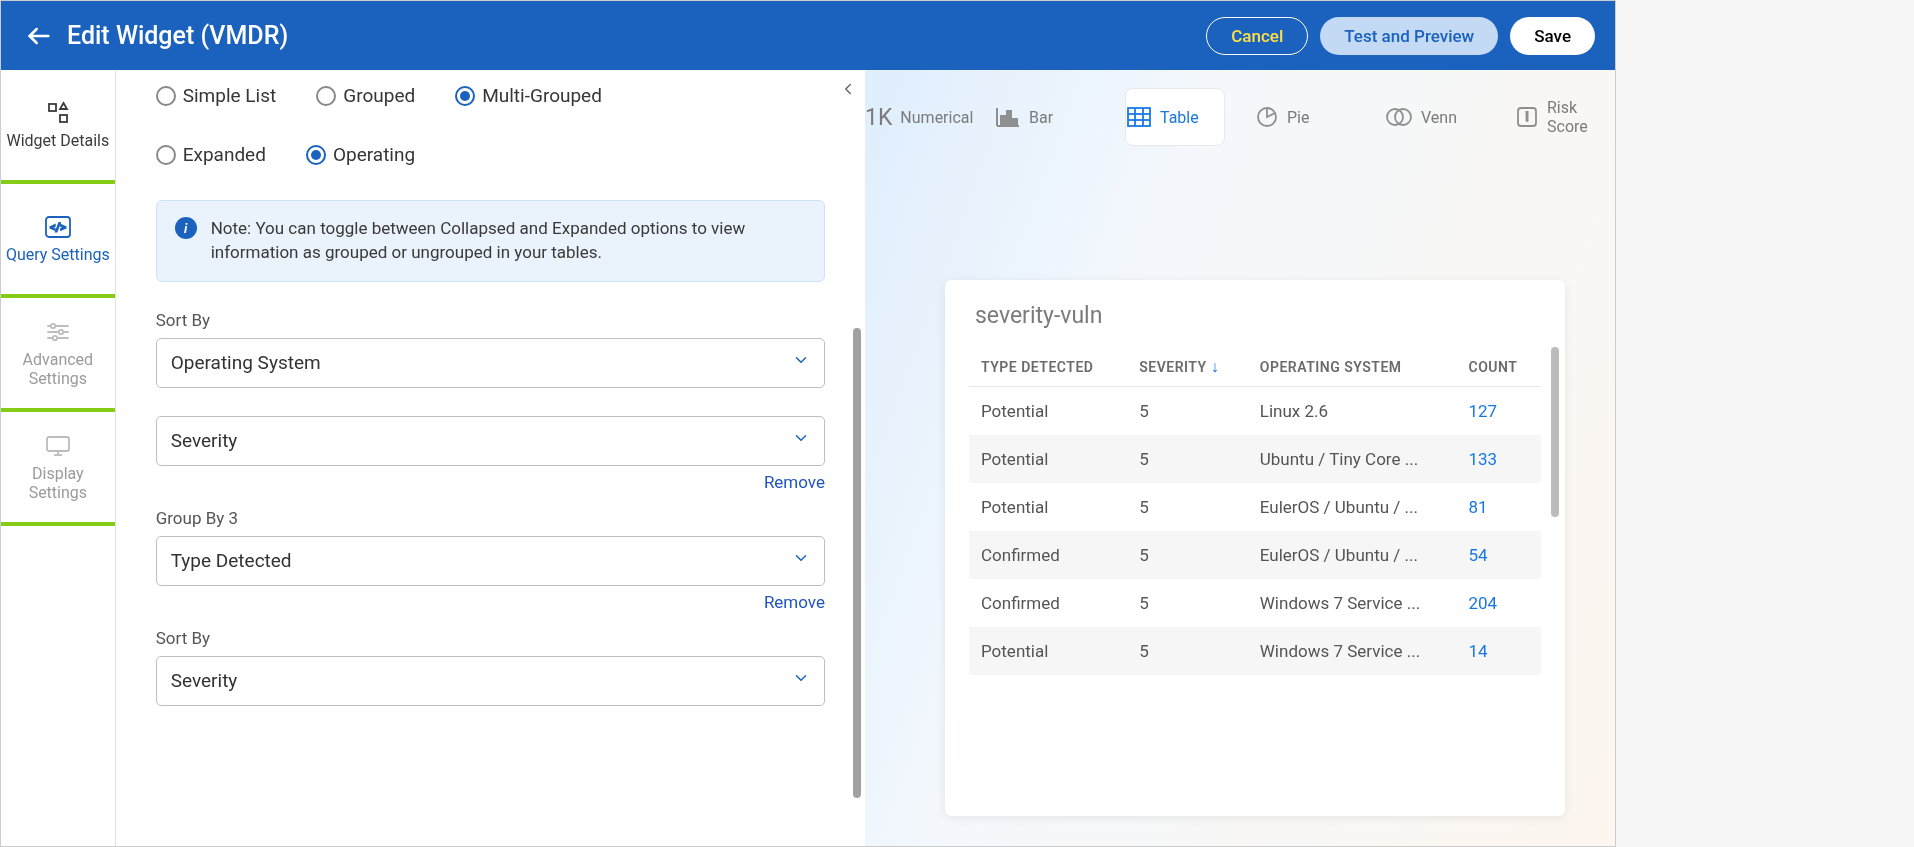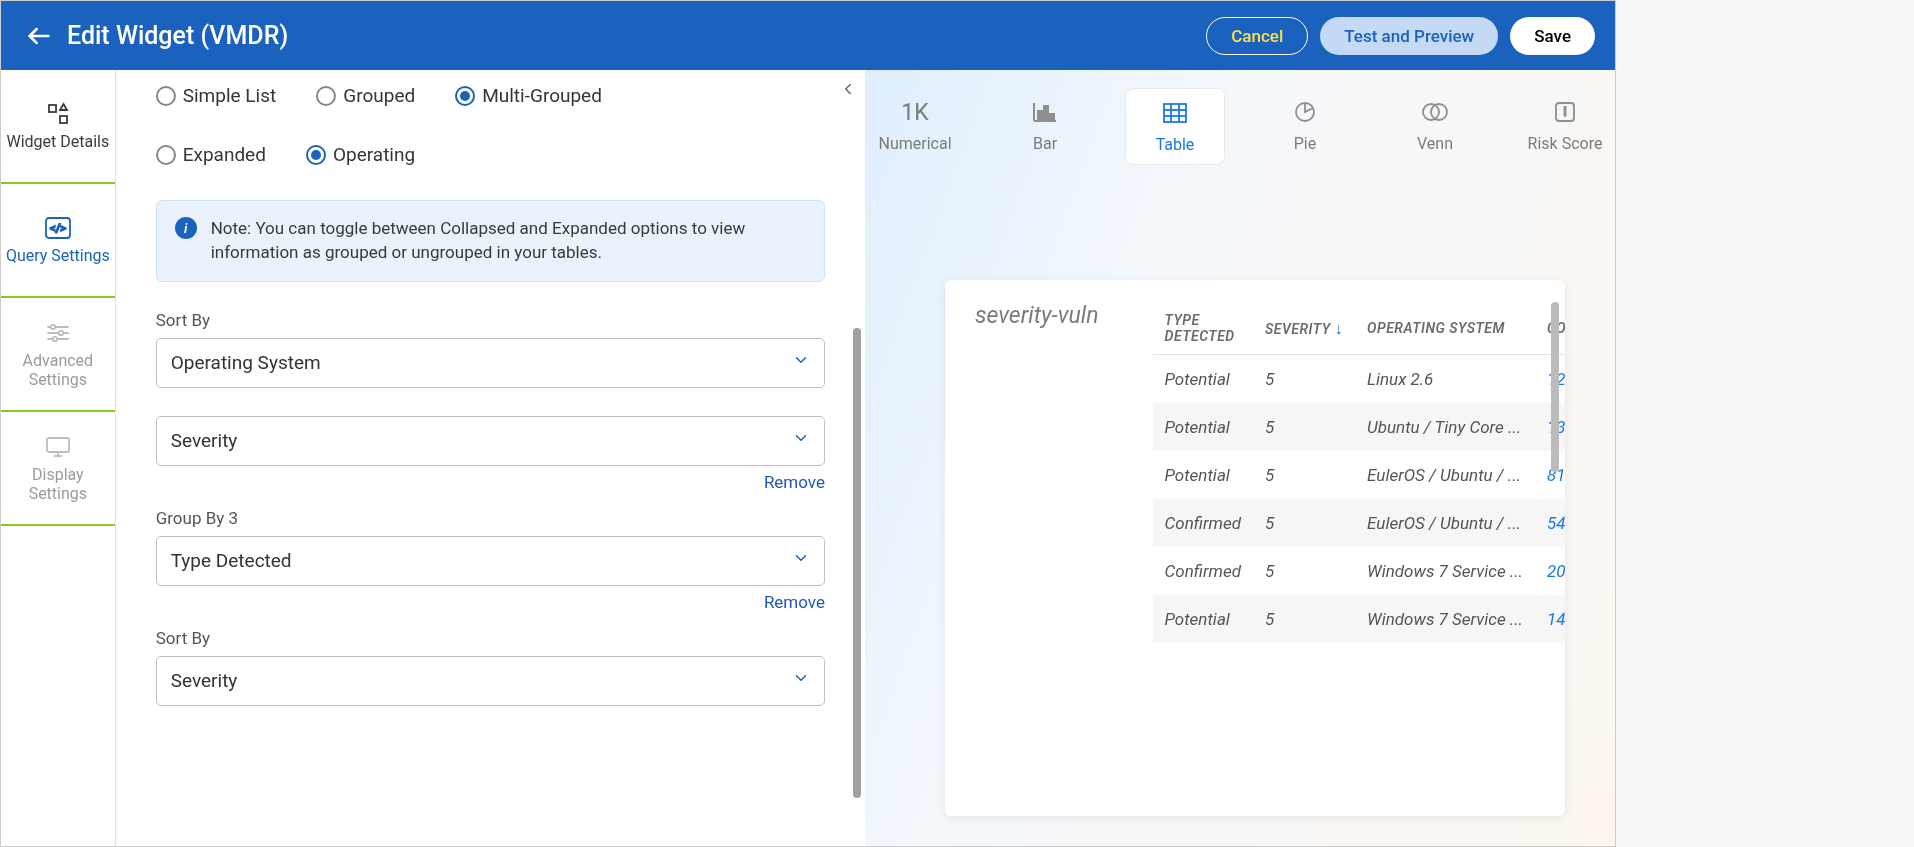"1K" .ctype { flex-direction: column -> row }
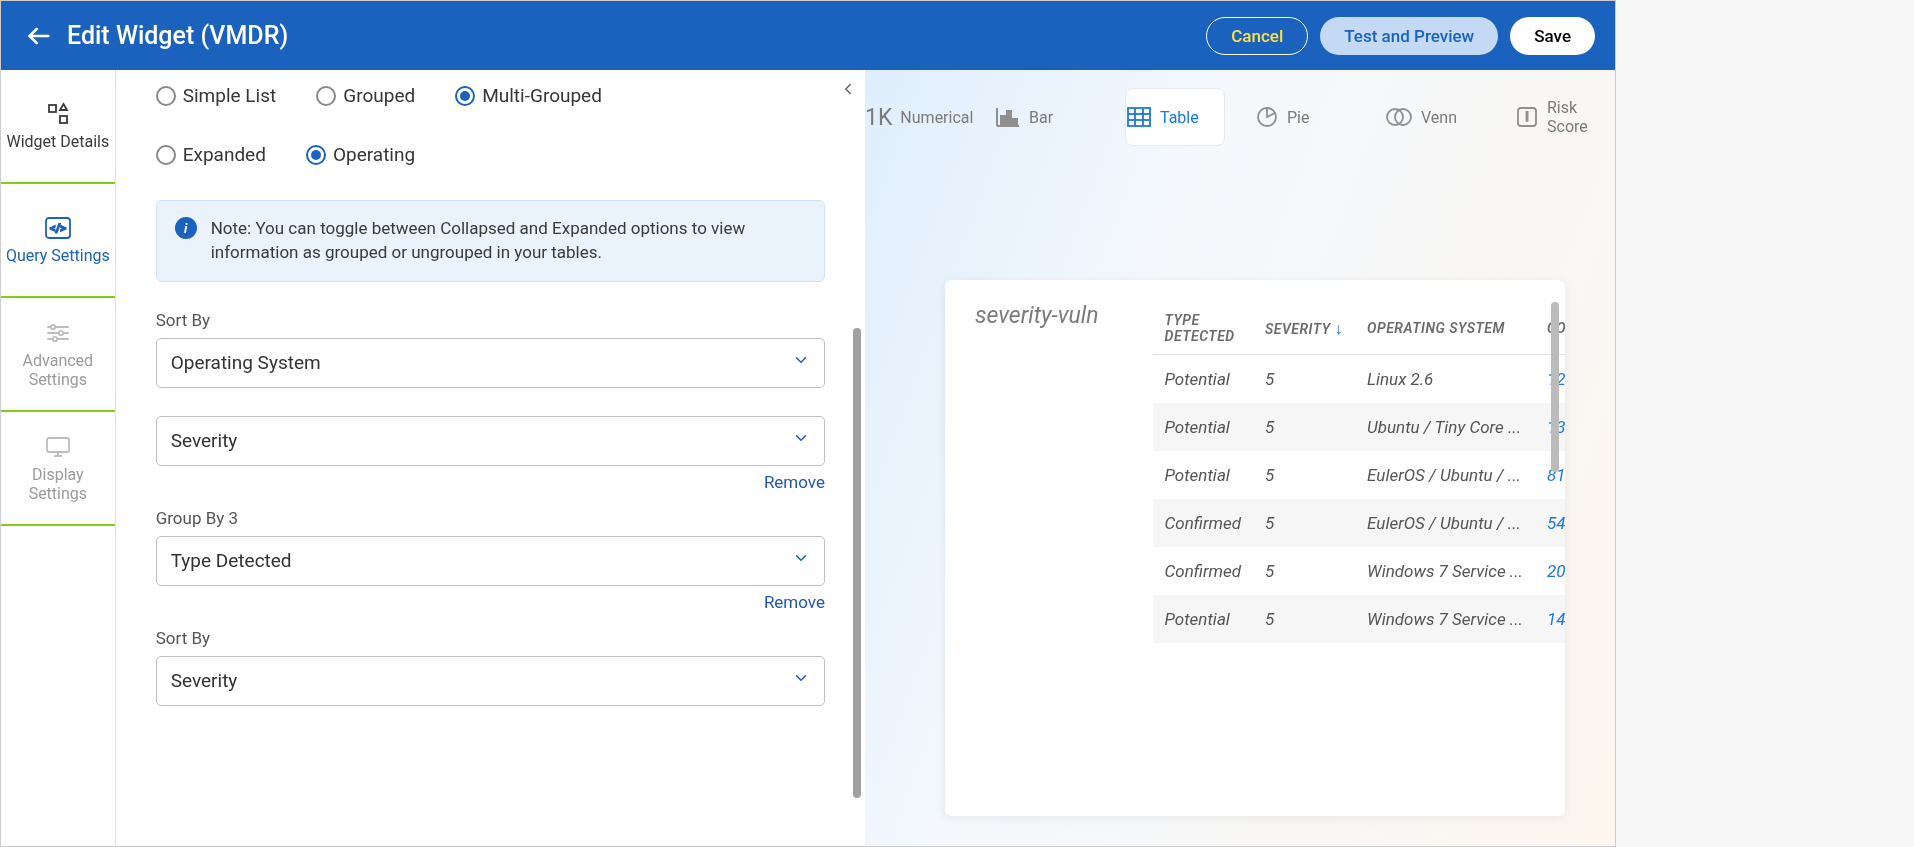"Widget Details" .side-item { border-bottom: 2px solid #84cc16 -> 4px solid #84cc16 }
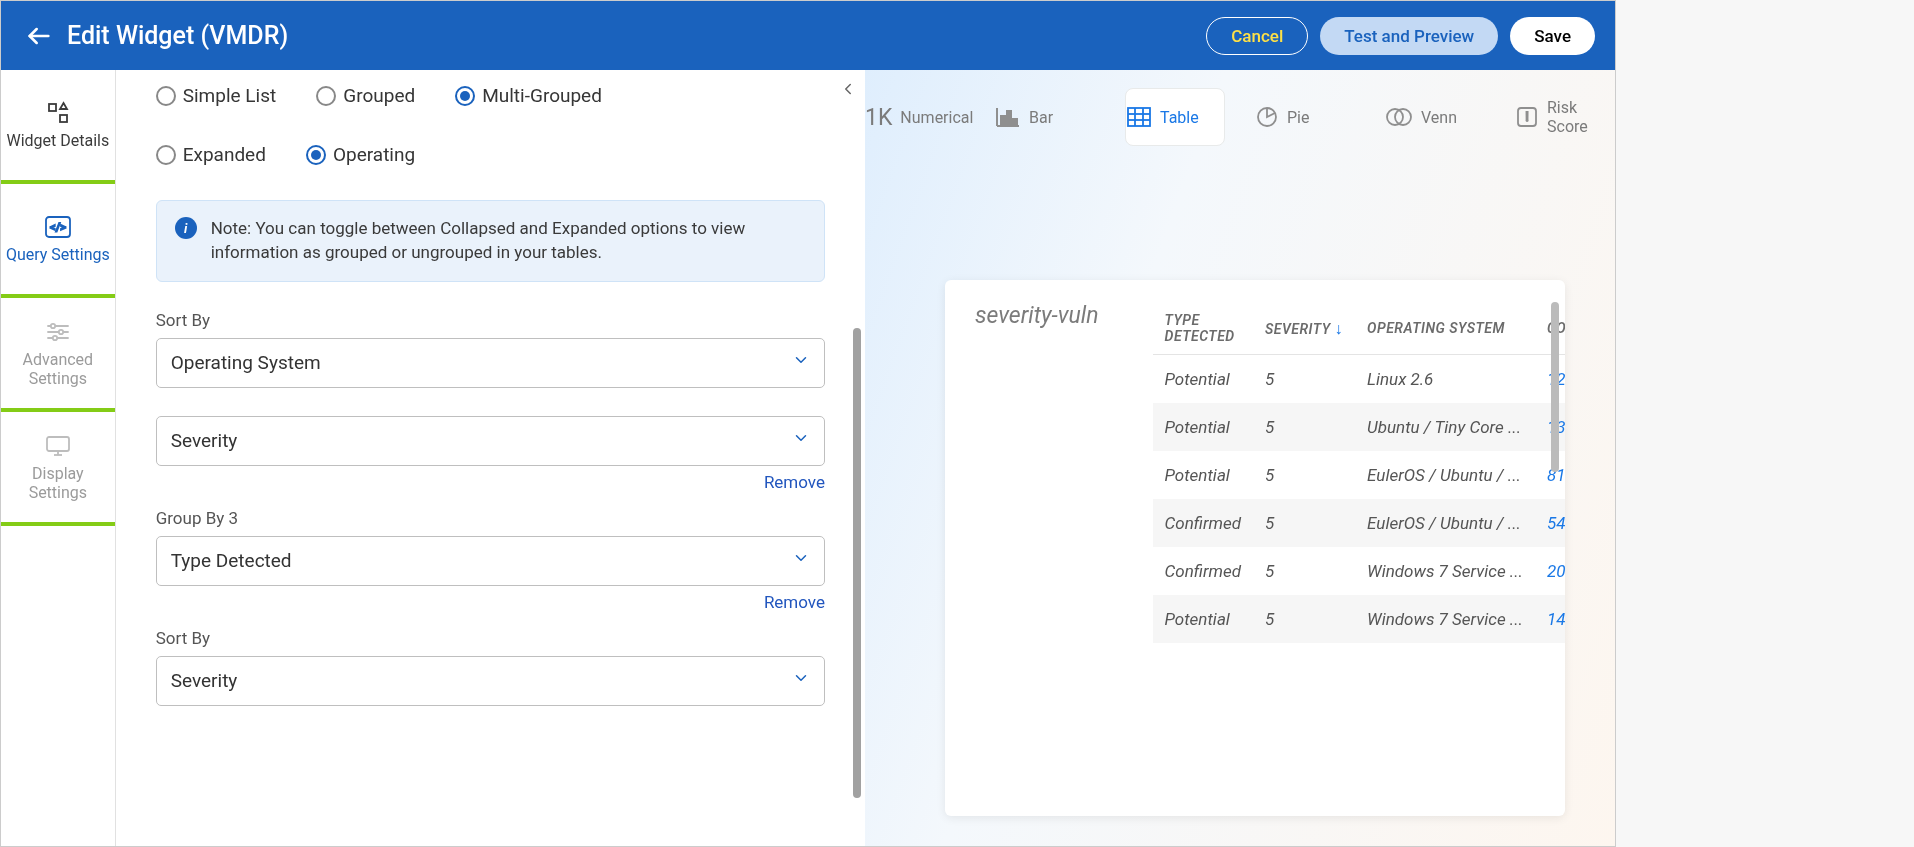"severity-vuln" .preview-card { flex-direction: row -> column; font-style: italic -> none }
